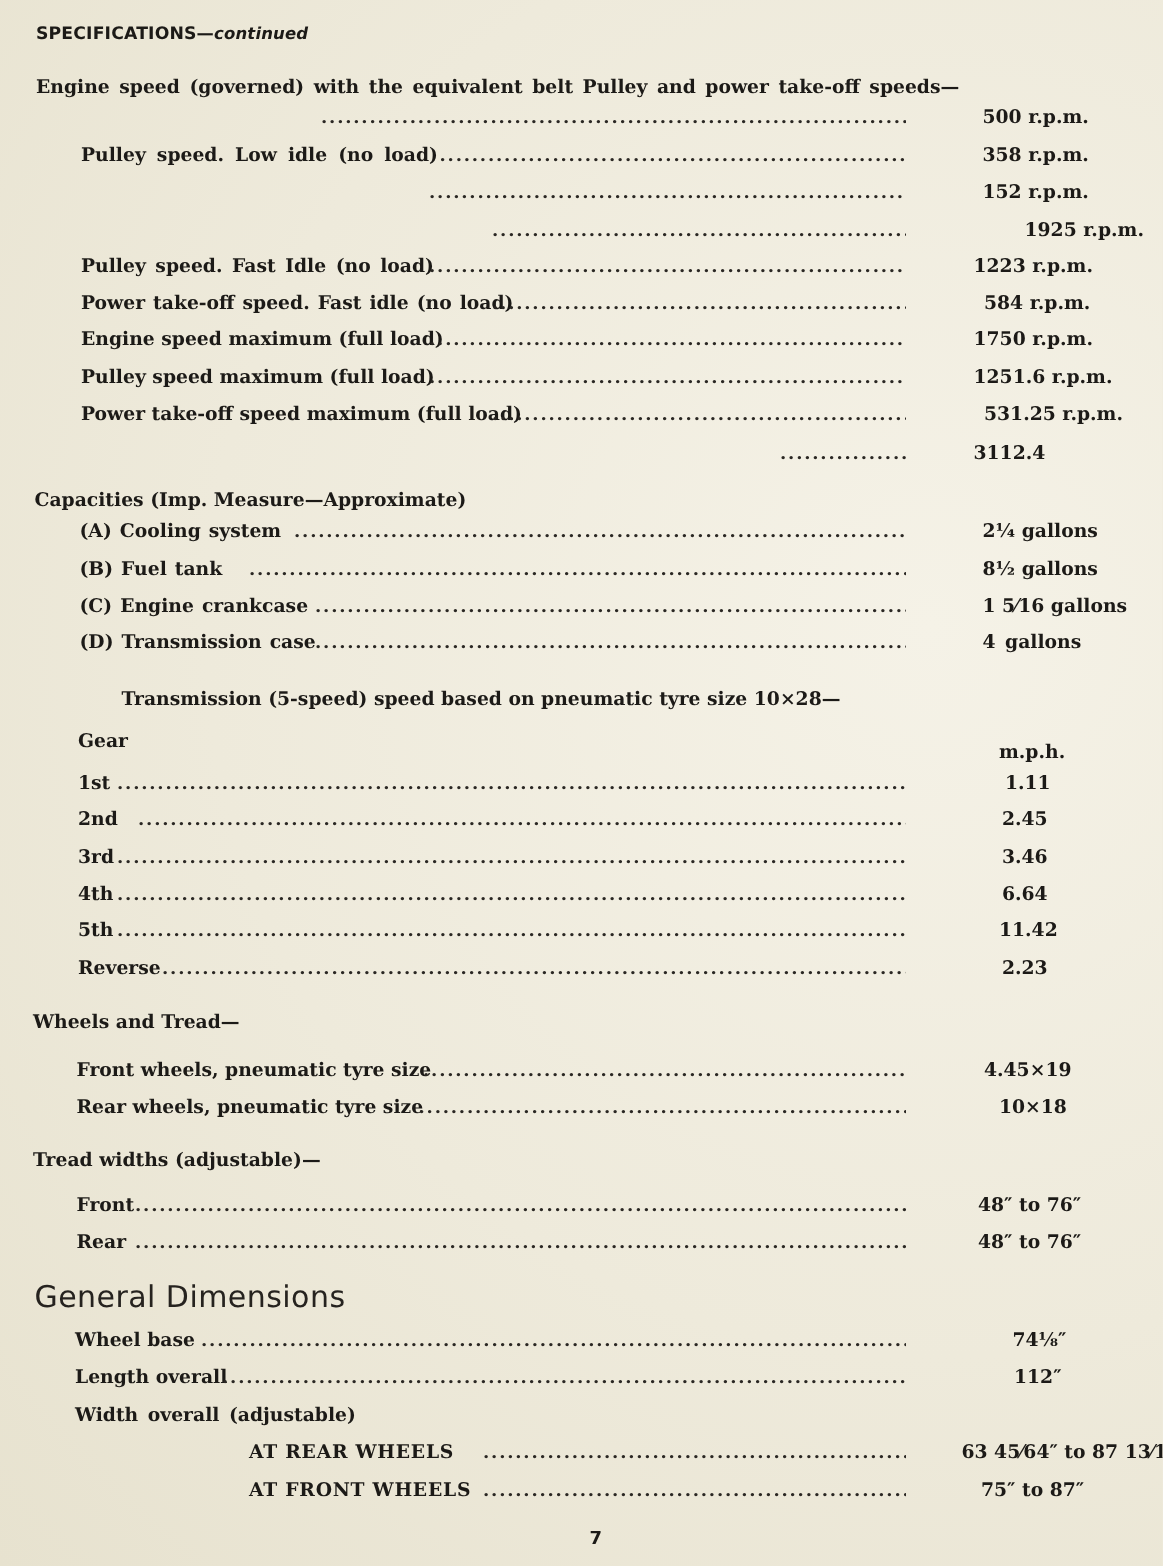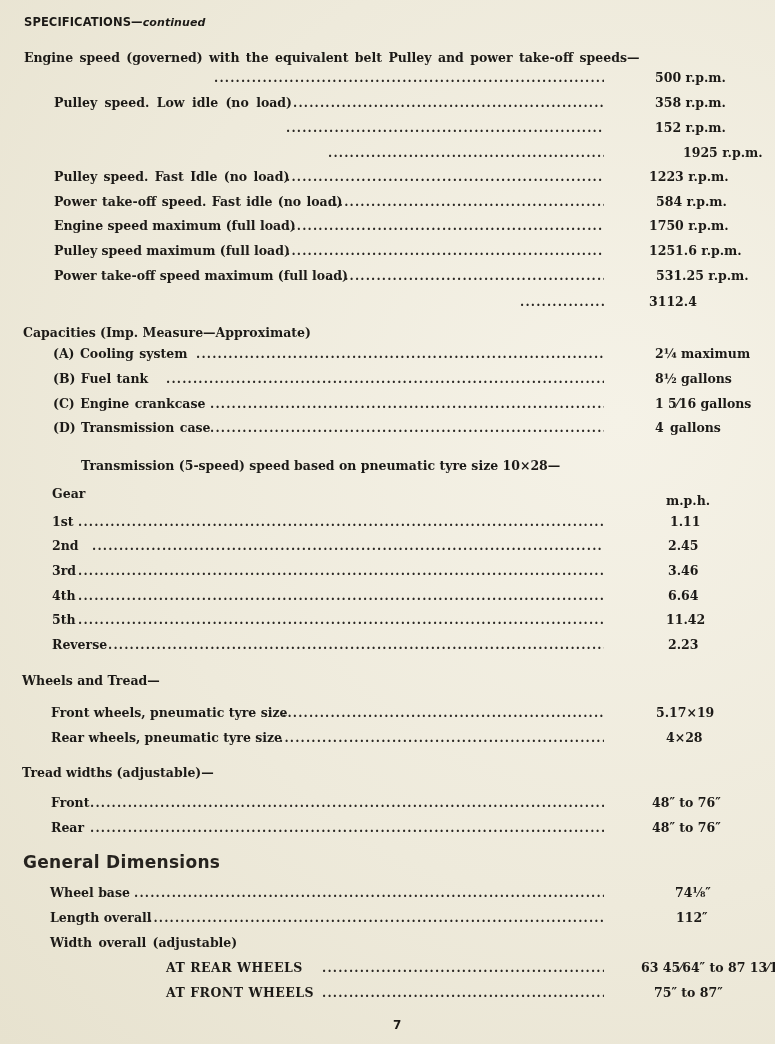"2¼ maximum" span.value { text: maximum -> gallons }
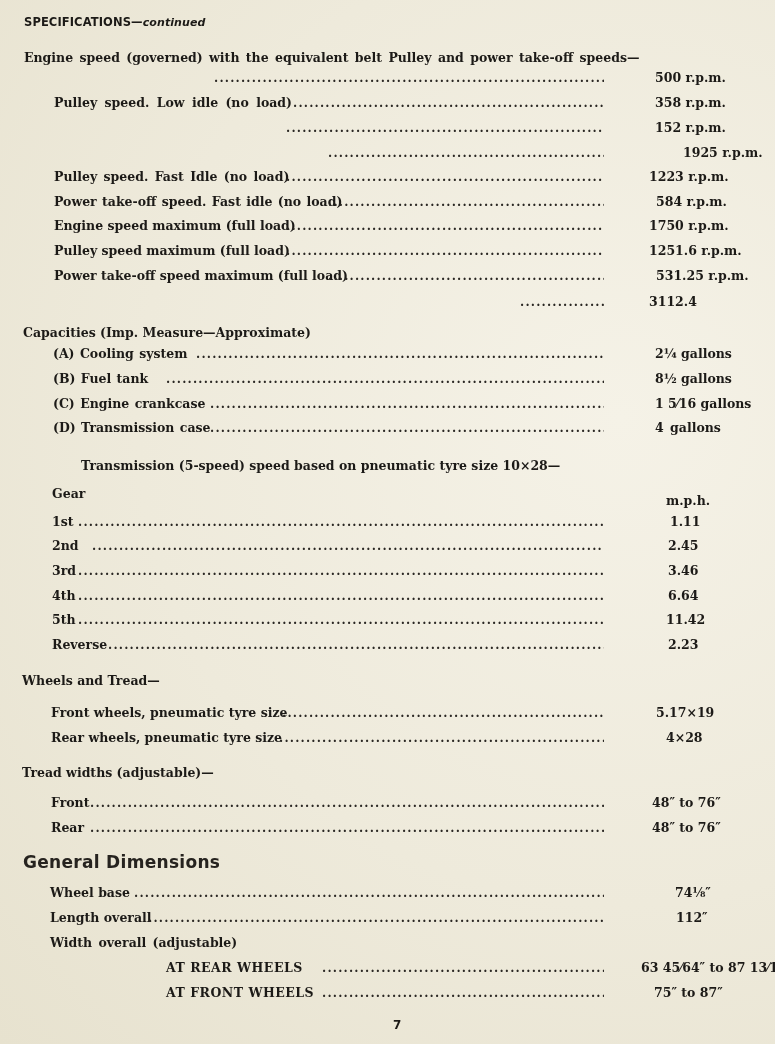"5.17×19" span.value { text: 5.17 -> 4.45 }
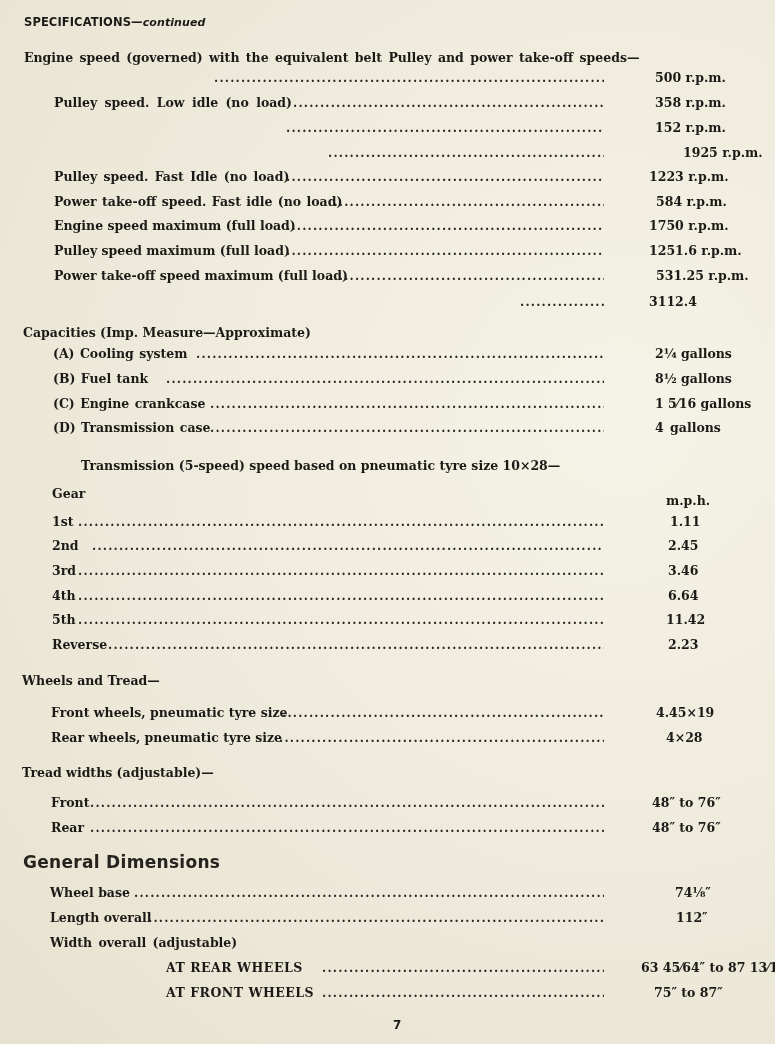"4×28" span.value { text: 4×28 -> 10×18 }
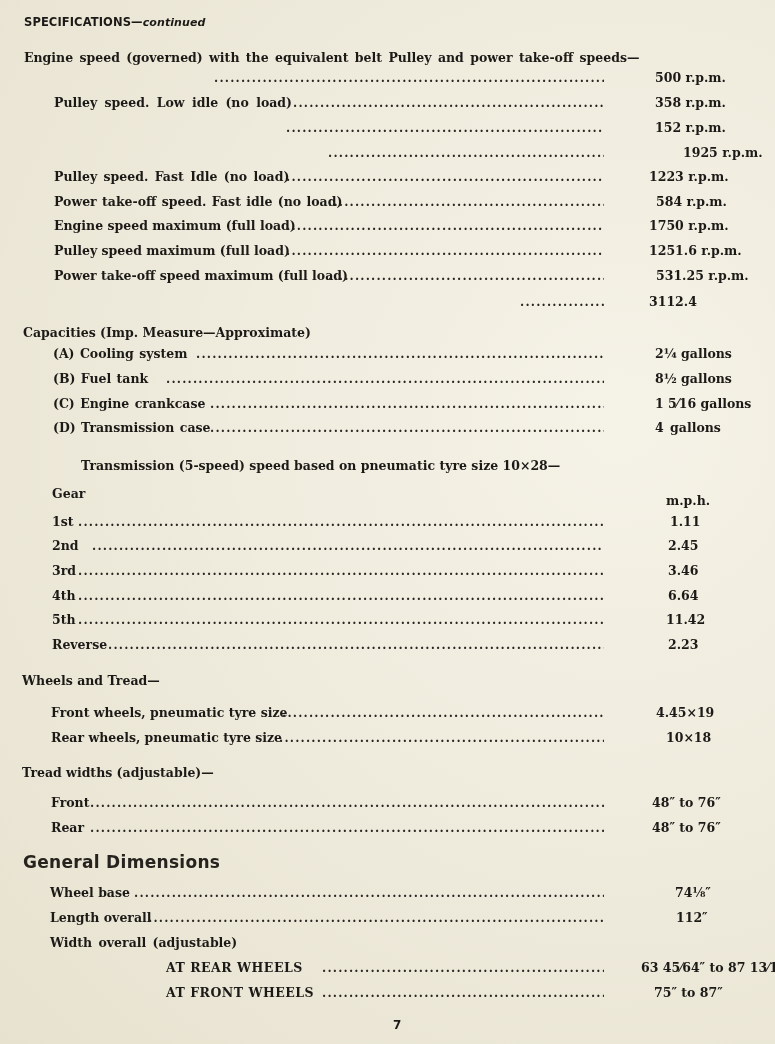"General Dimensions" .section-title { font-size: 17px -> 20px; font-weight: bold -> normal }
